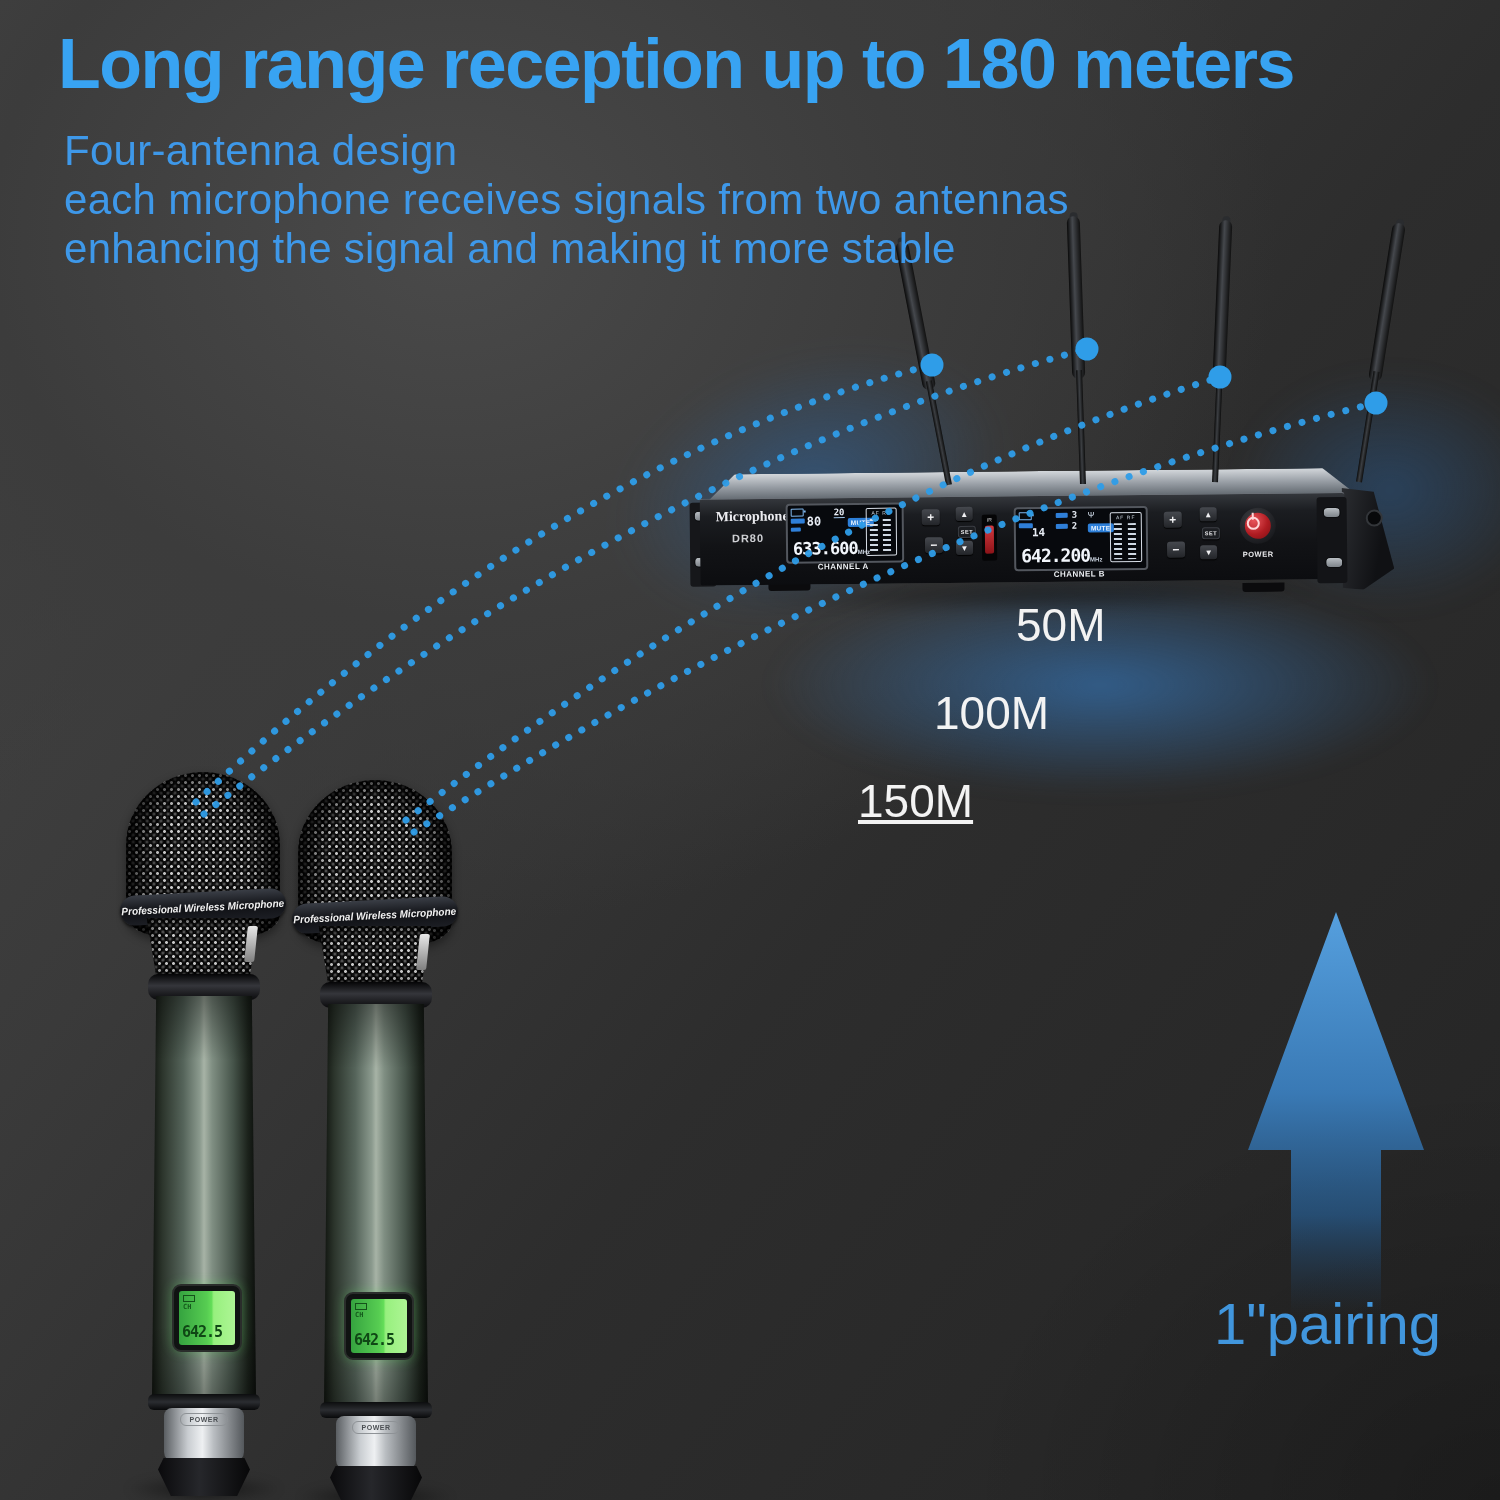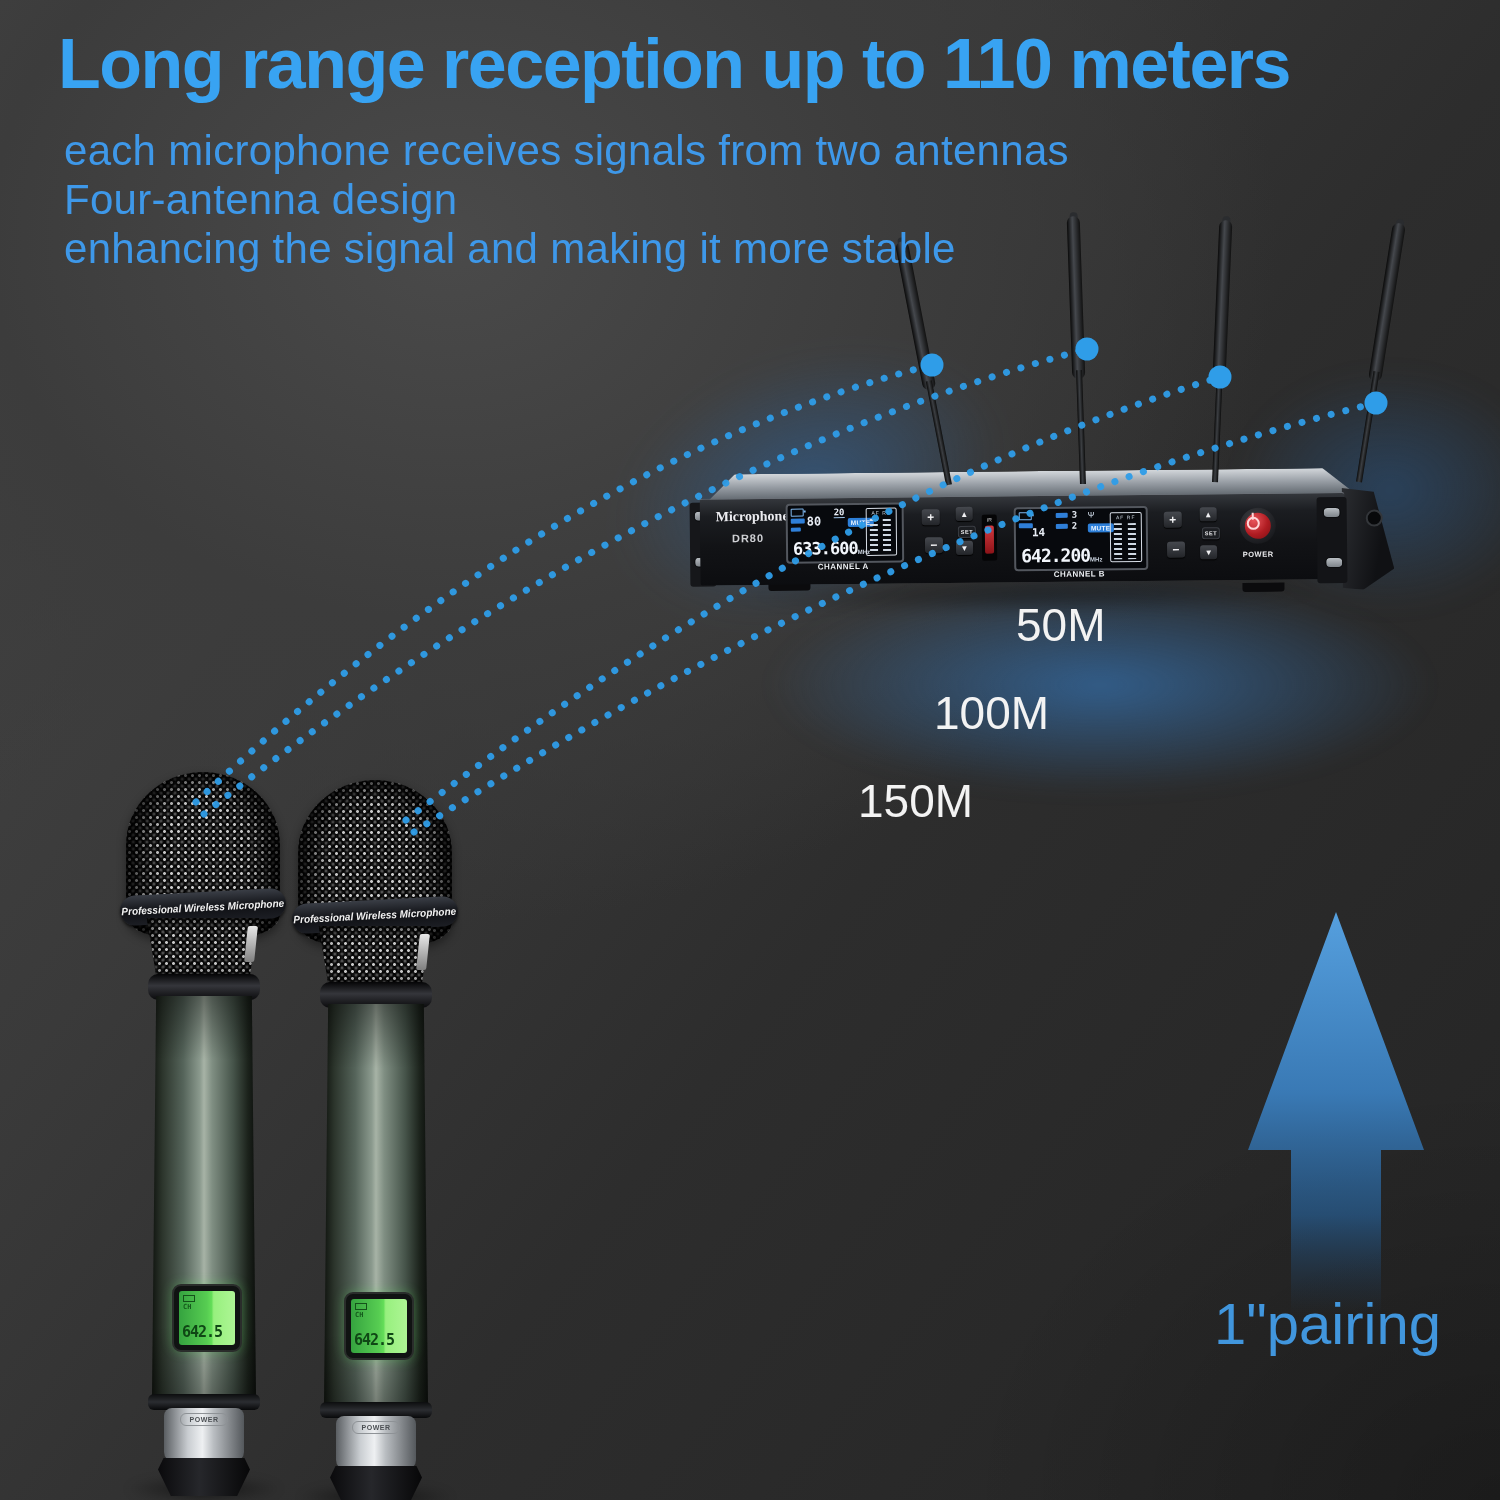"Long range reception up to" div.abs { text: 110 -> 180 }
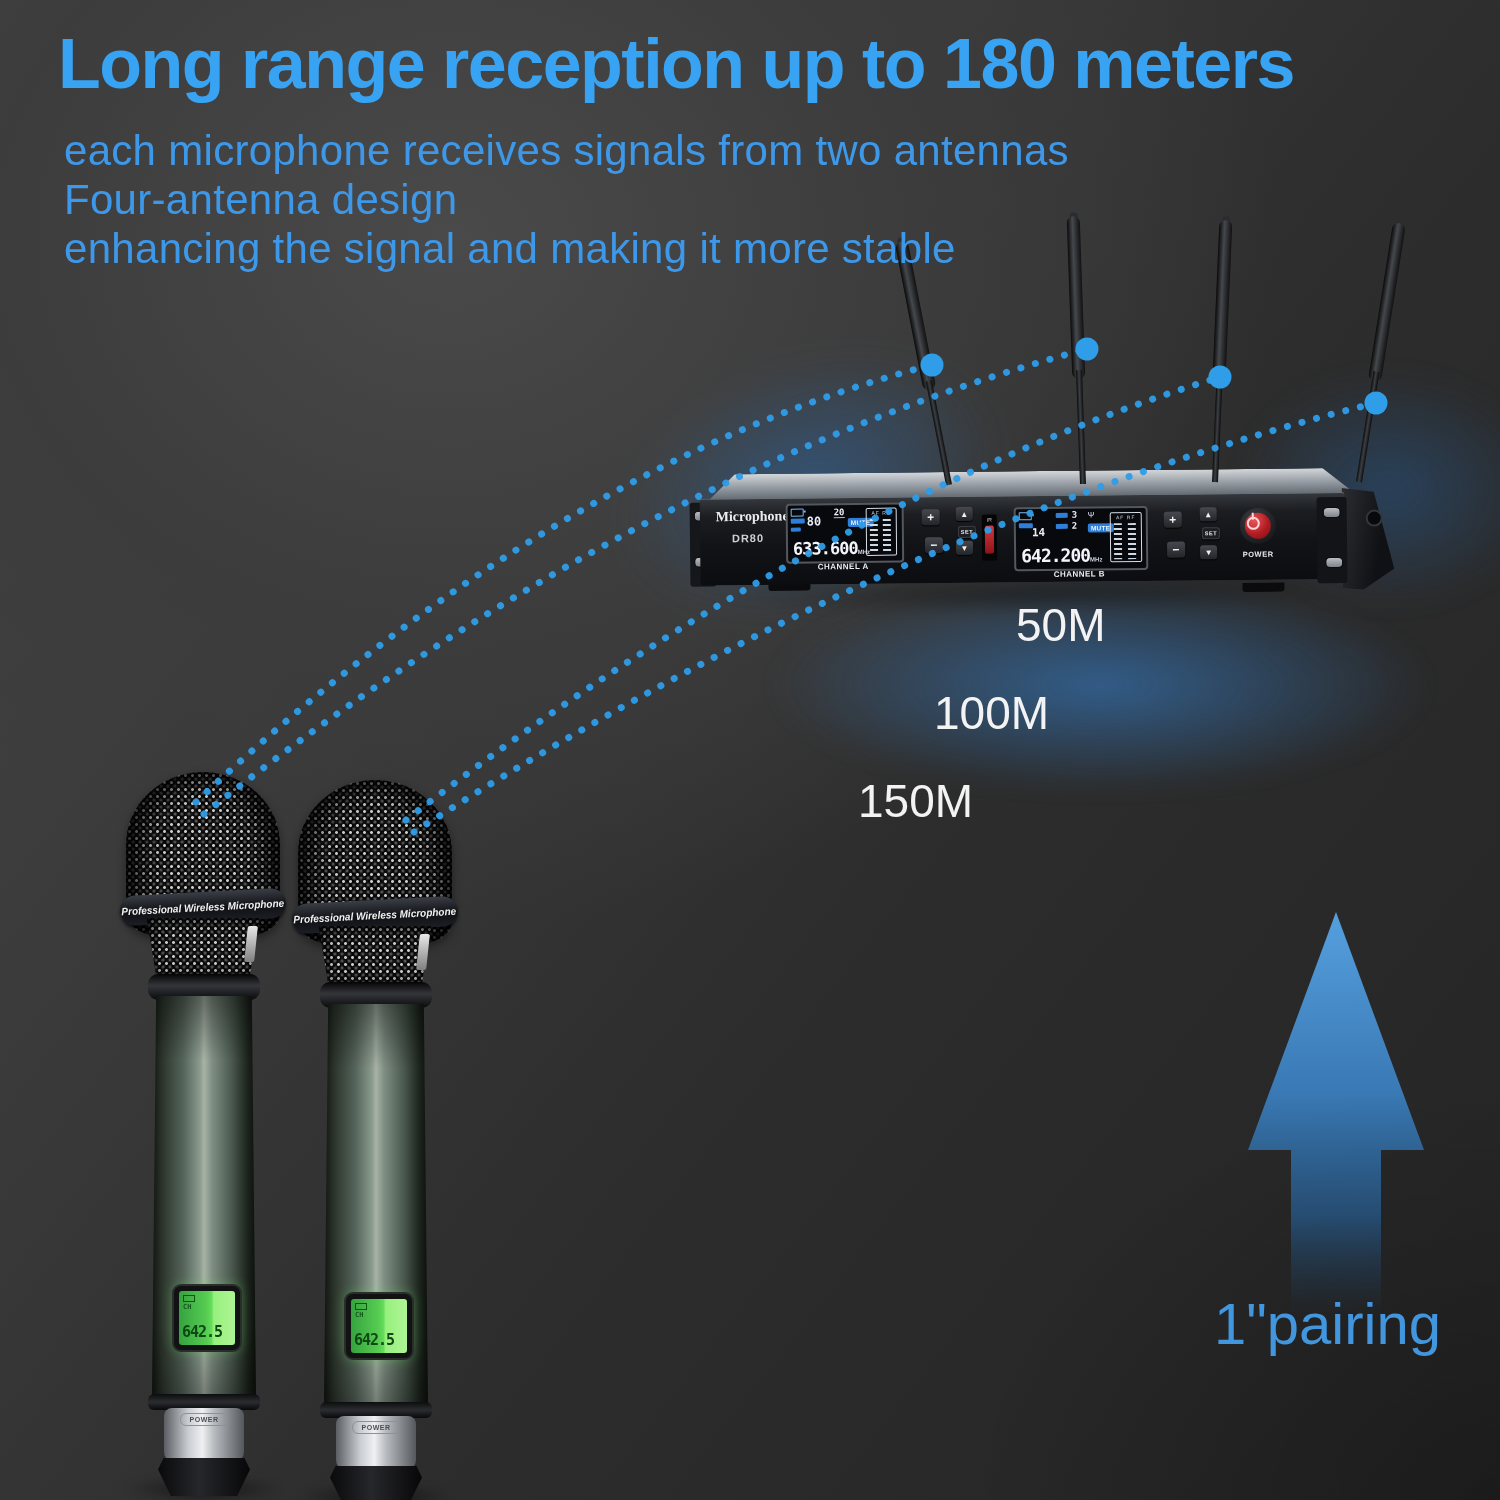"each microphone receives signals from" div { order: before "Four-antenna design" -> after "Four-antenna design" }
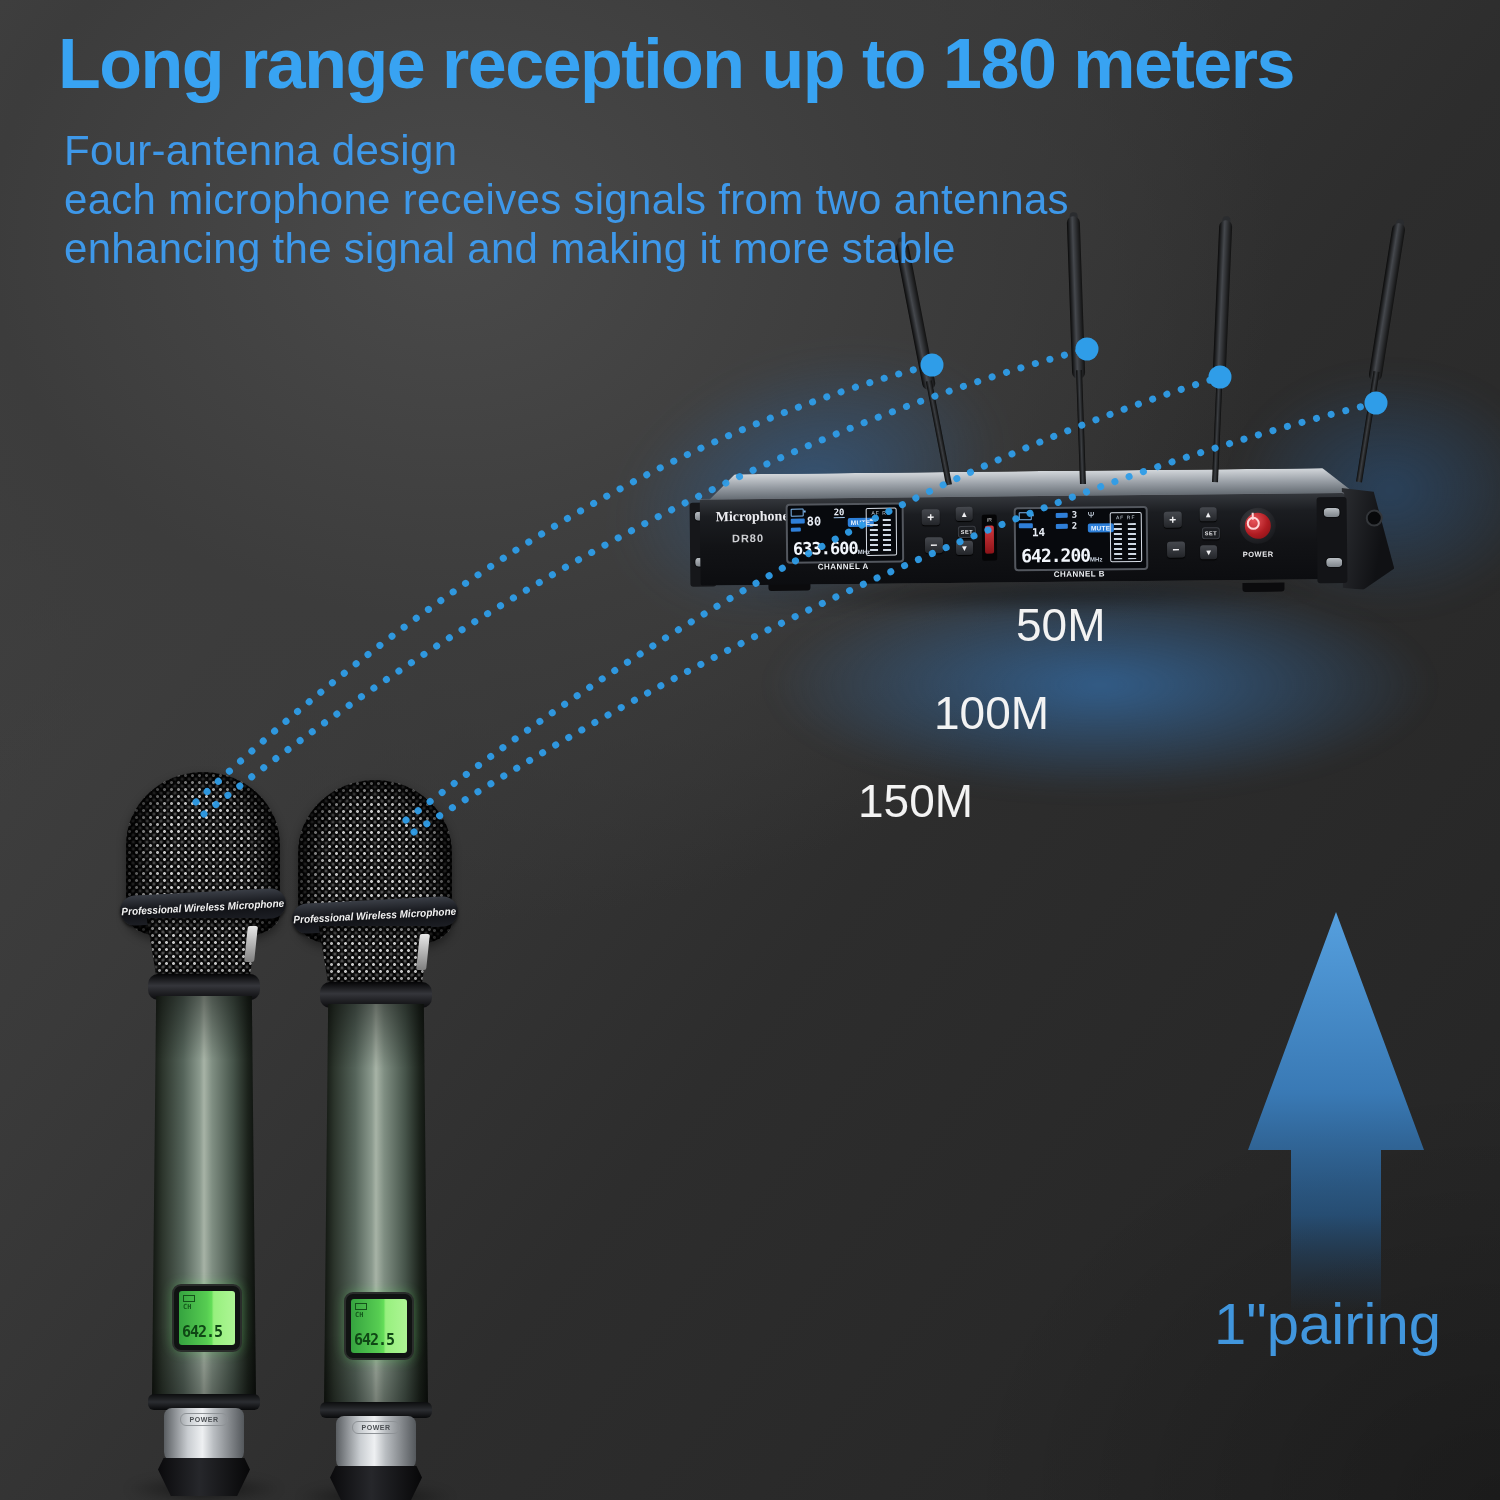"150M" .d150 { text-decoration: none -> underline }
